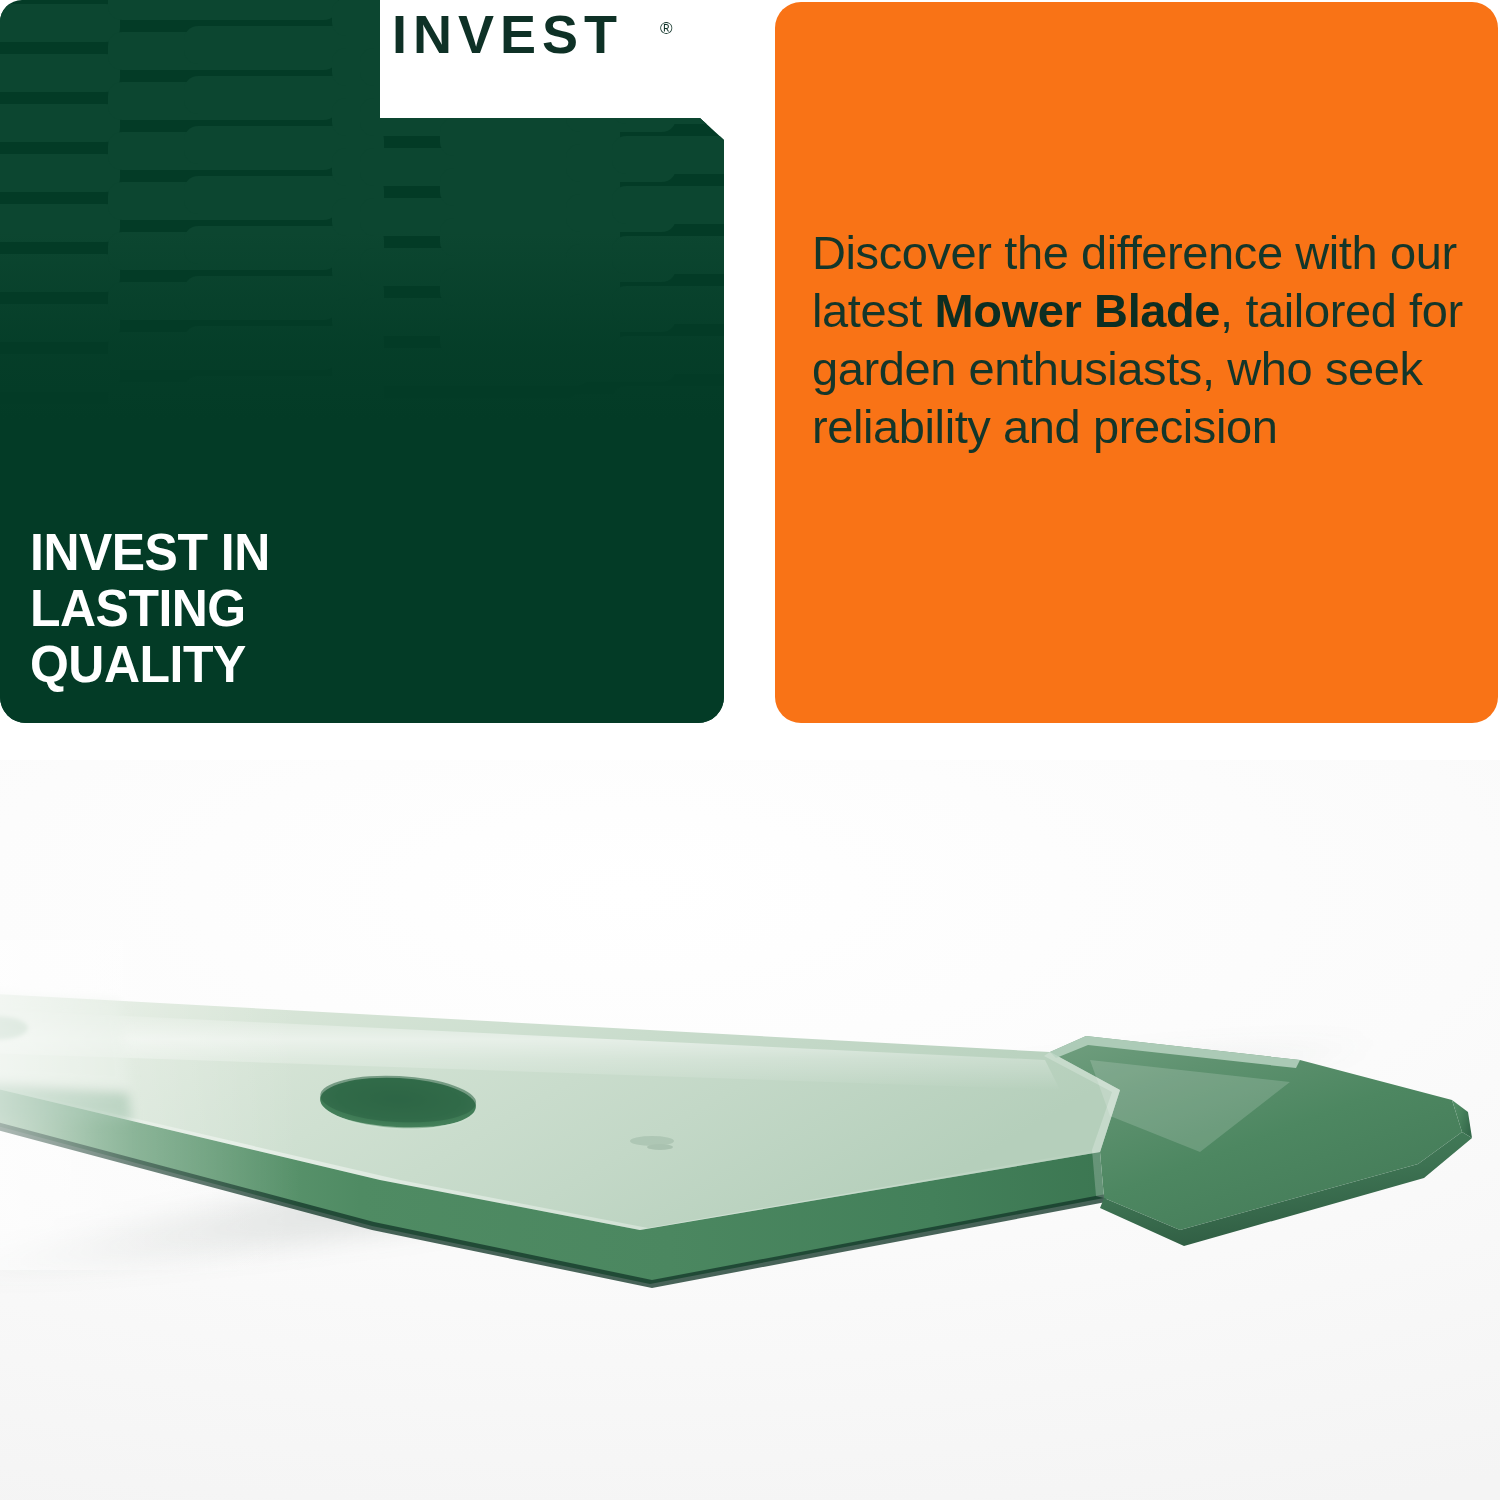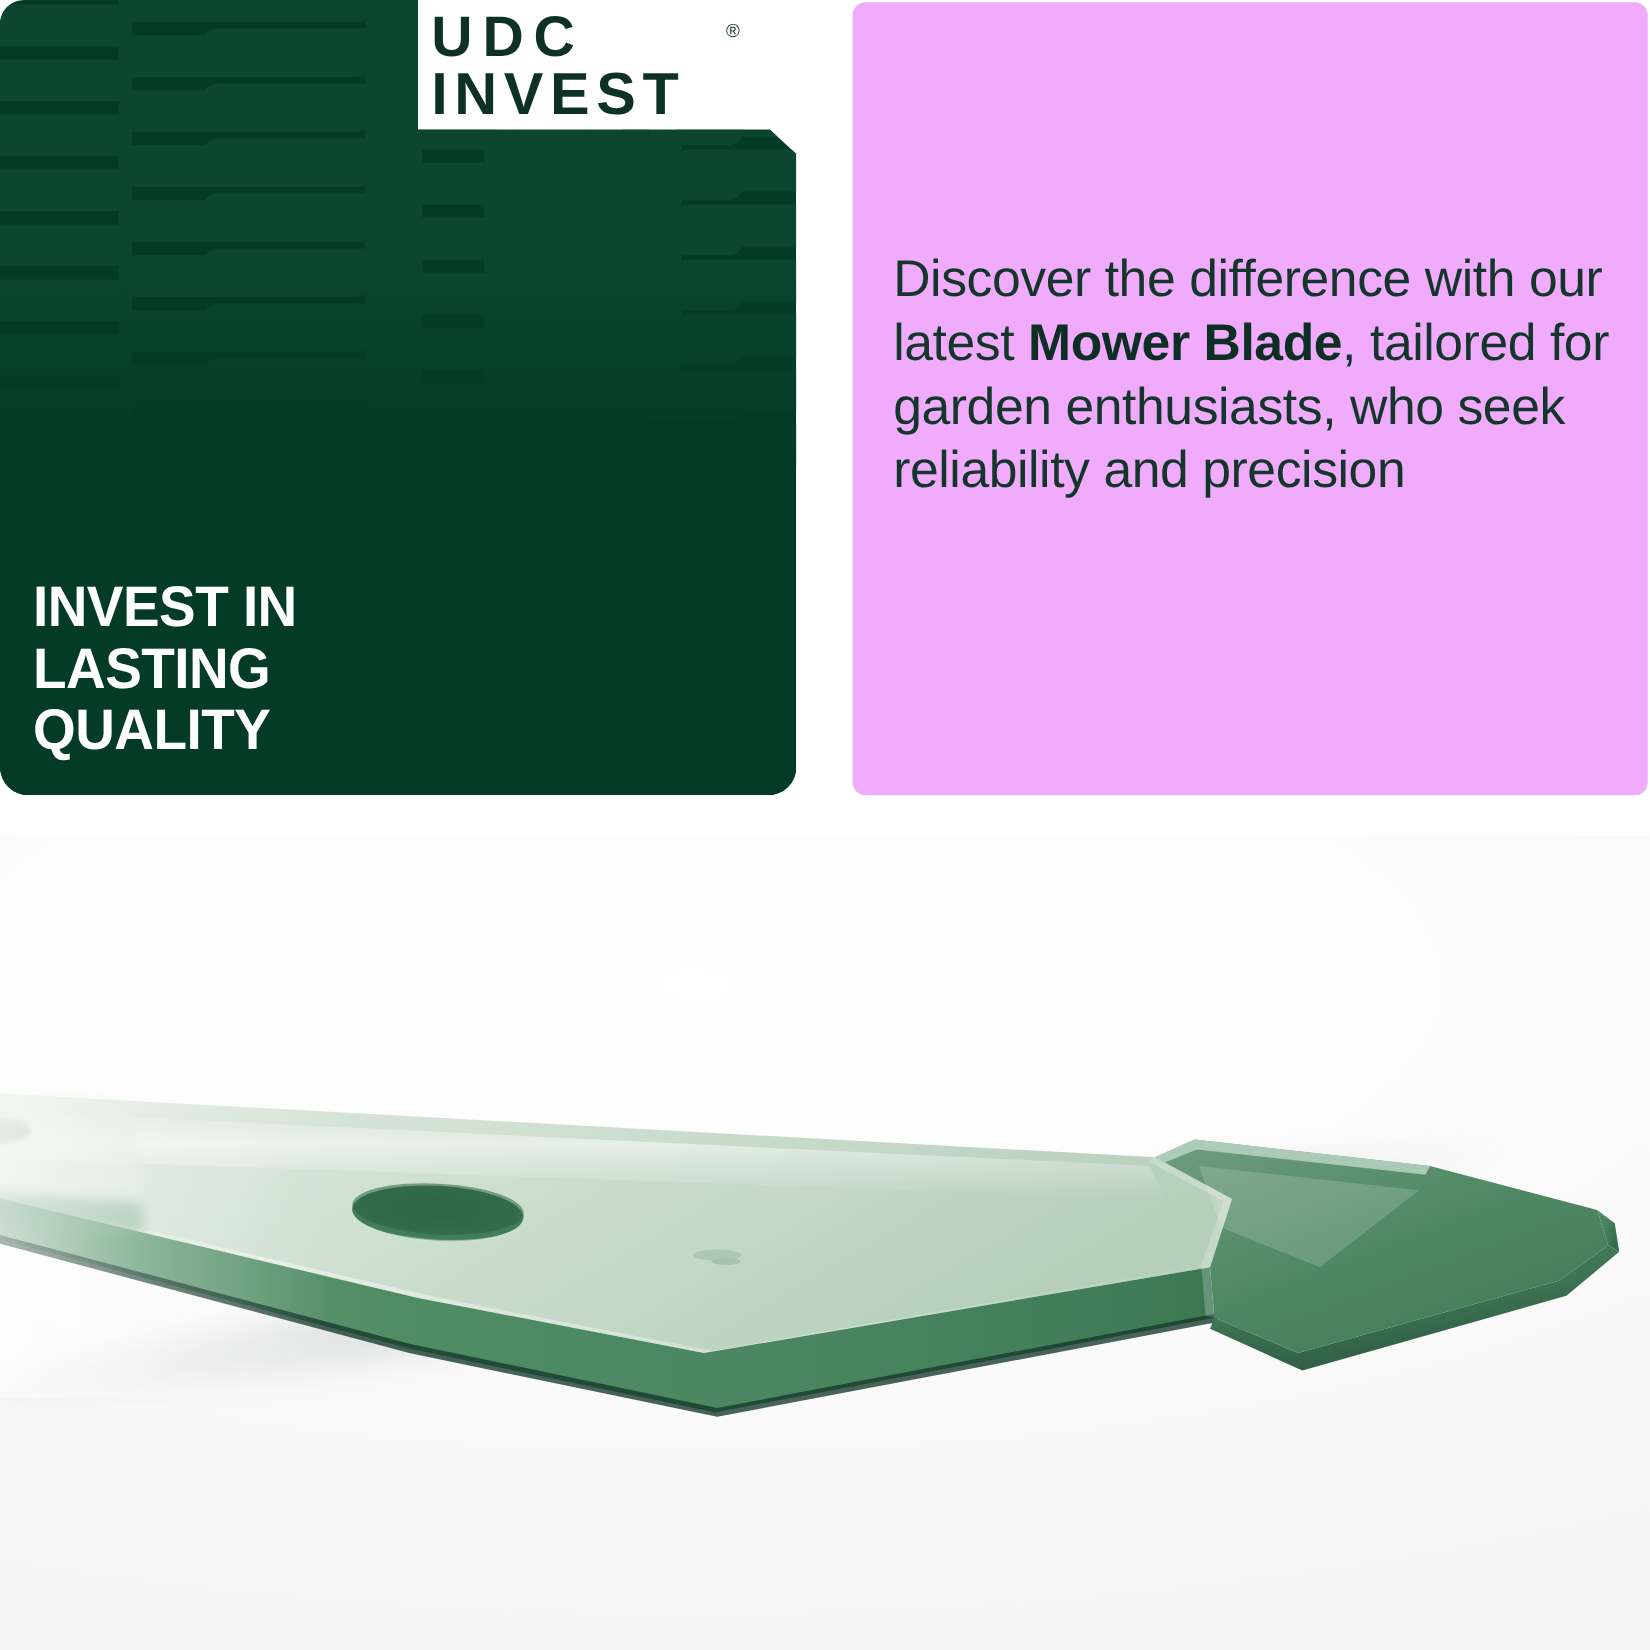"UDC" span.logo-row { html: <span>UDC</span> -> none }
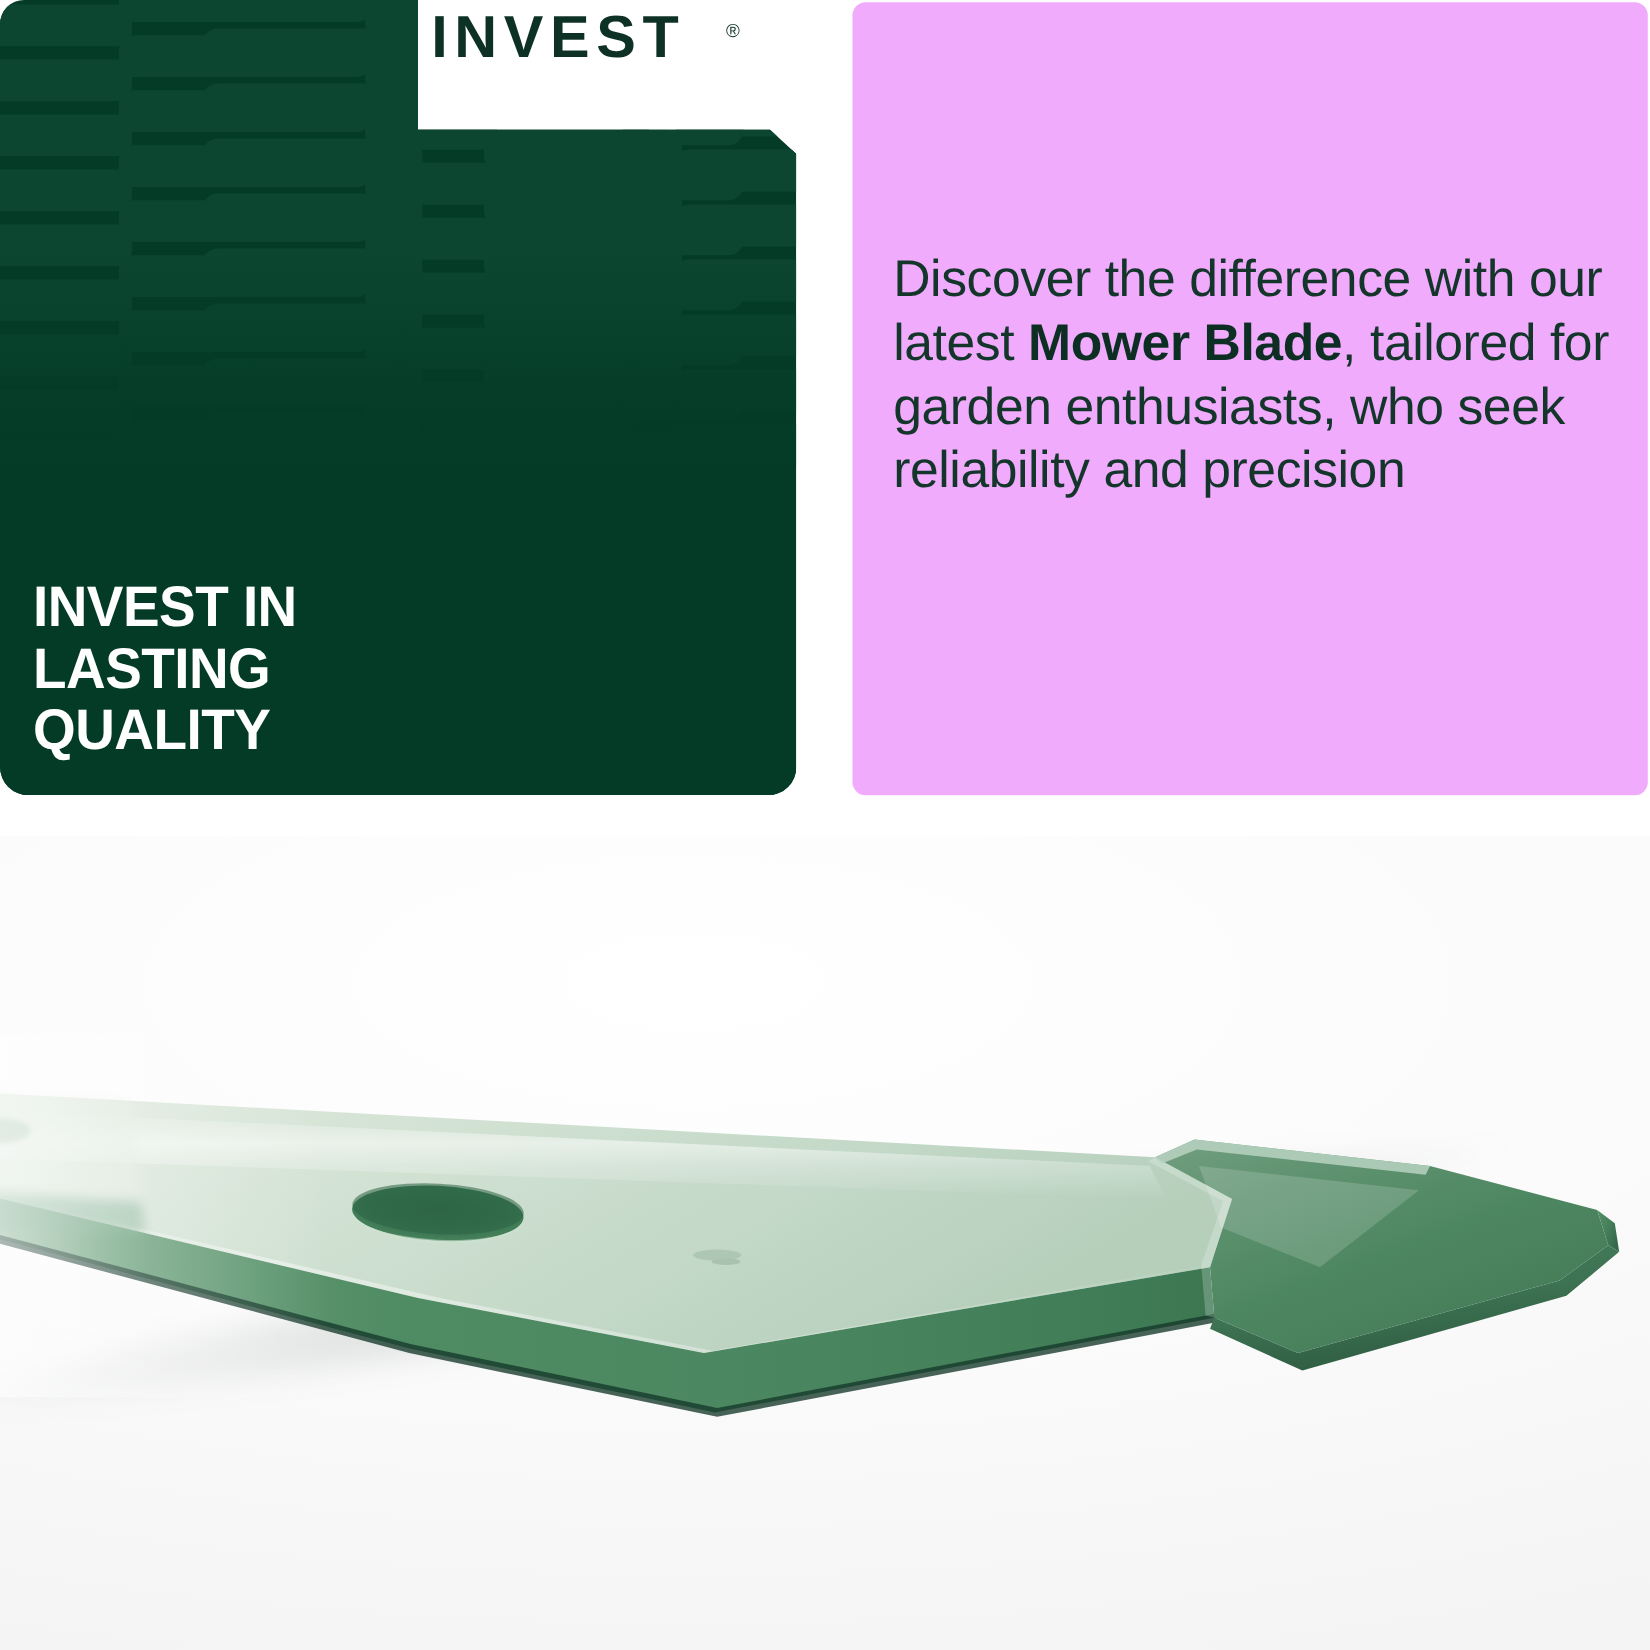"Discover the difference with our" .copy-panel { background: #f0abfc -> #f97316; border-radius: 12px -> 26px }
